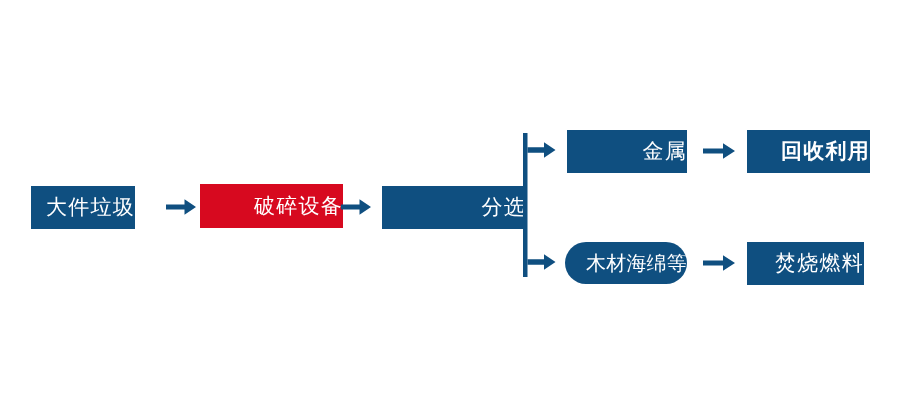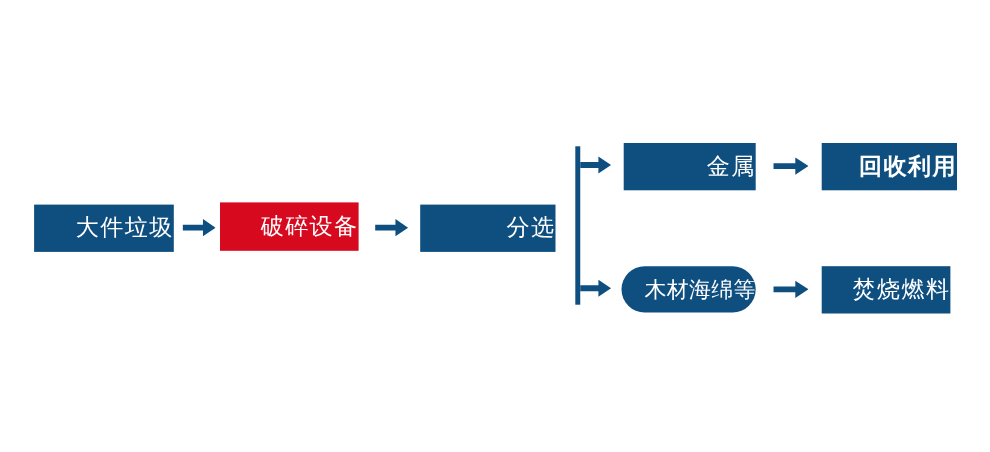"大件垃圾" #node-bulky-waste { width: 127px -> 104px }
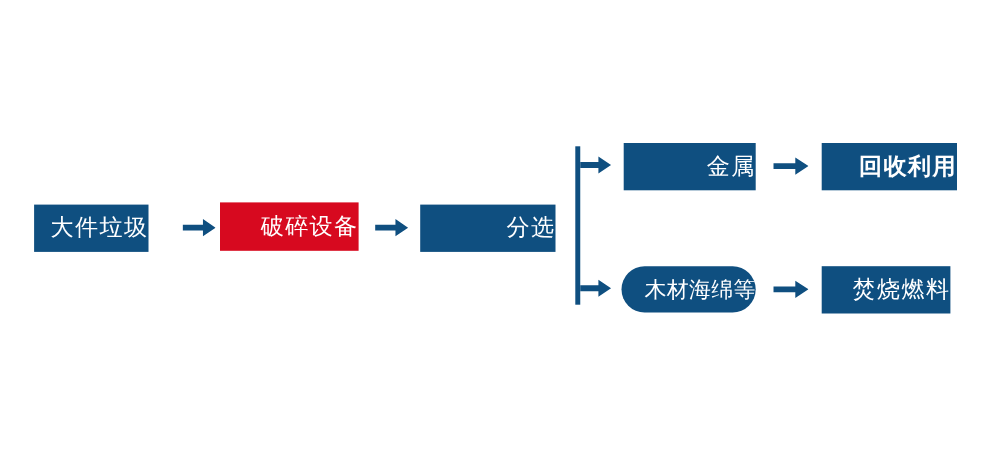"破碎设备" #node-crusher { width: 126px -> 143px }
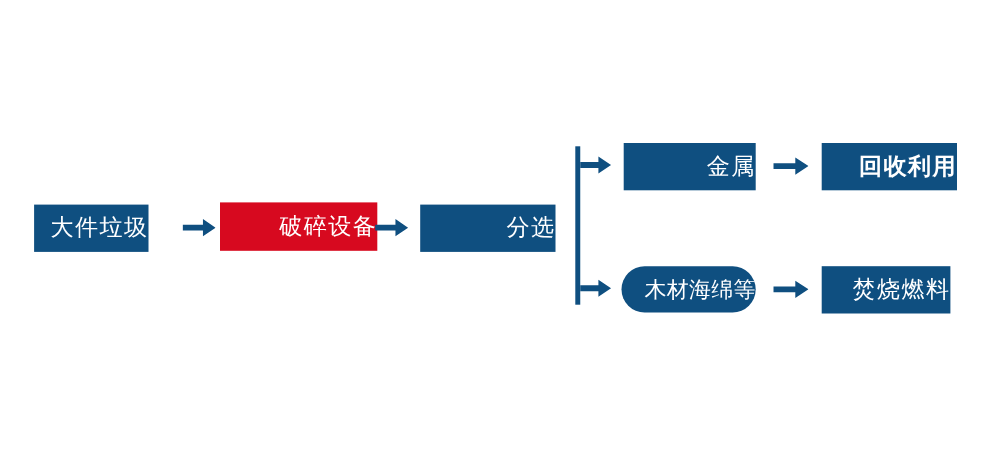"分选" #node-sorting { width: 123px -> 144px }
